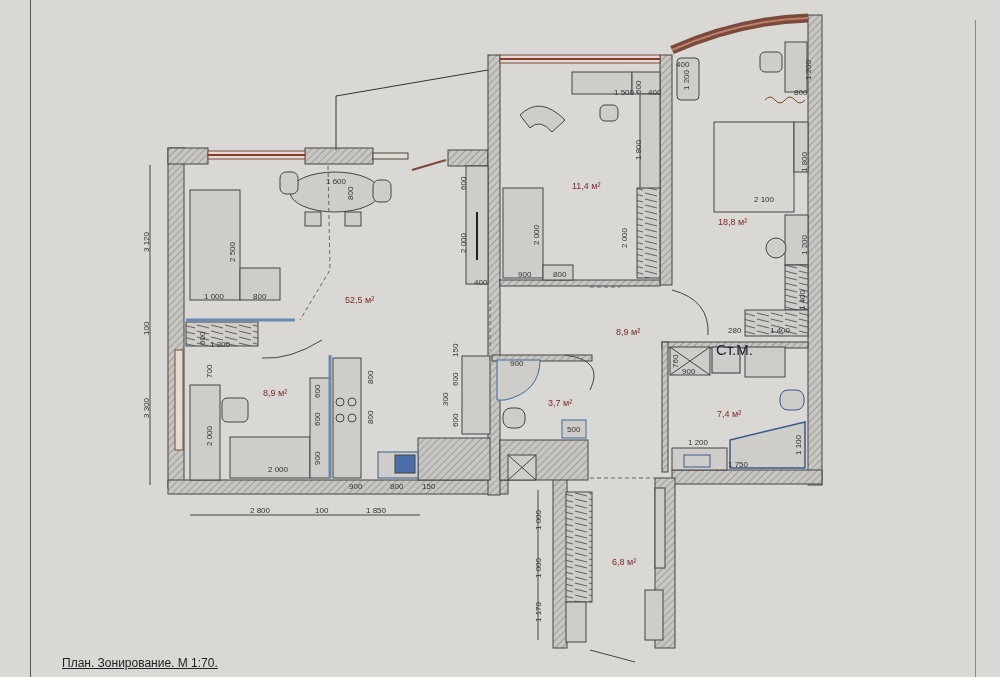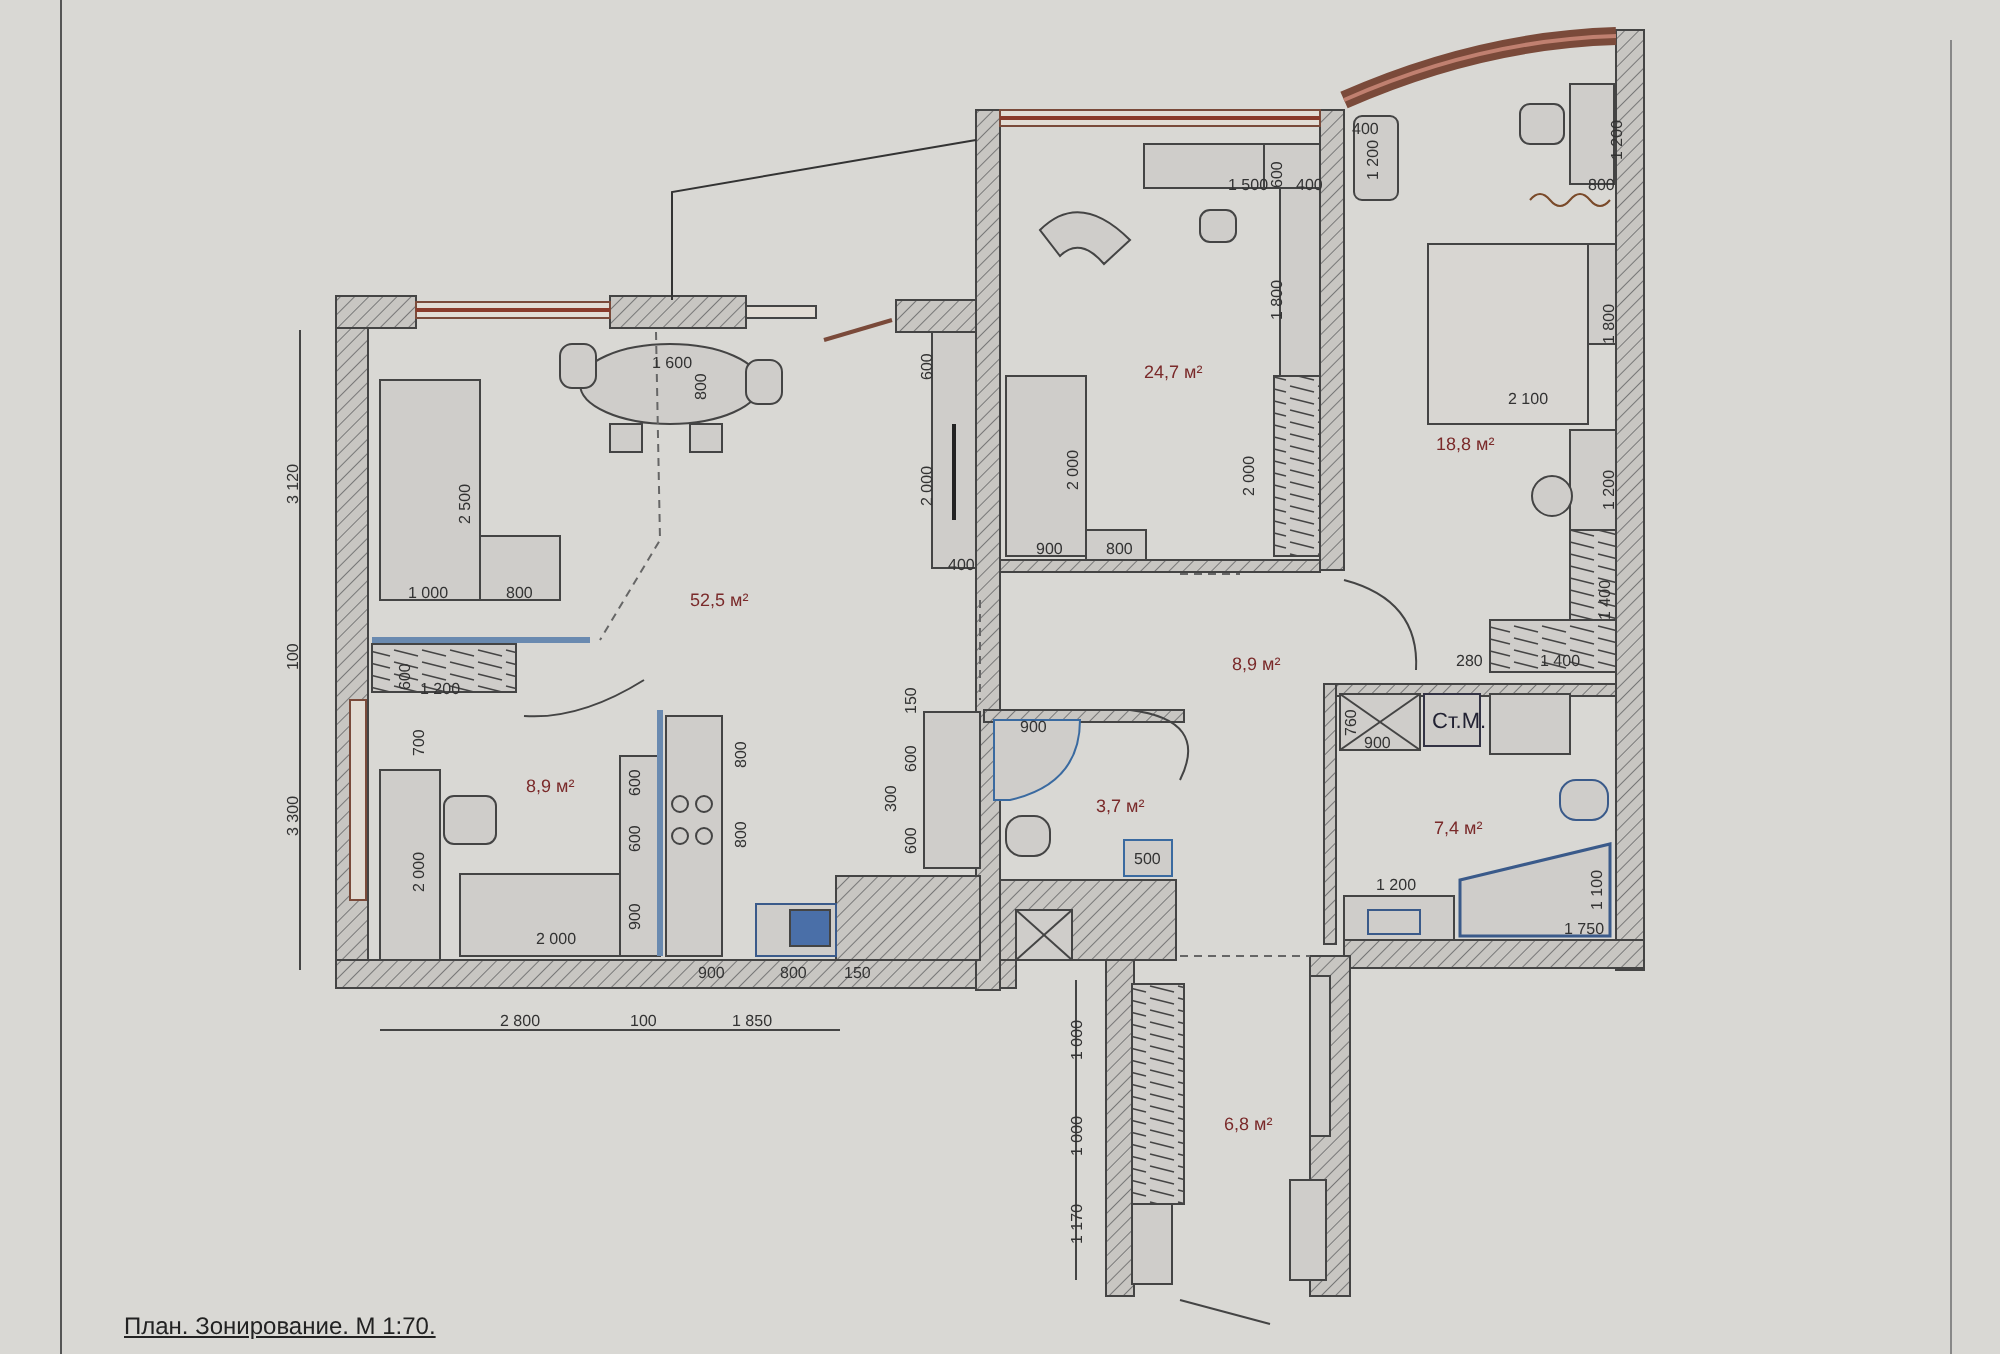"24,7 м²" div.area { text: 24,7 -> 11,4 }
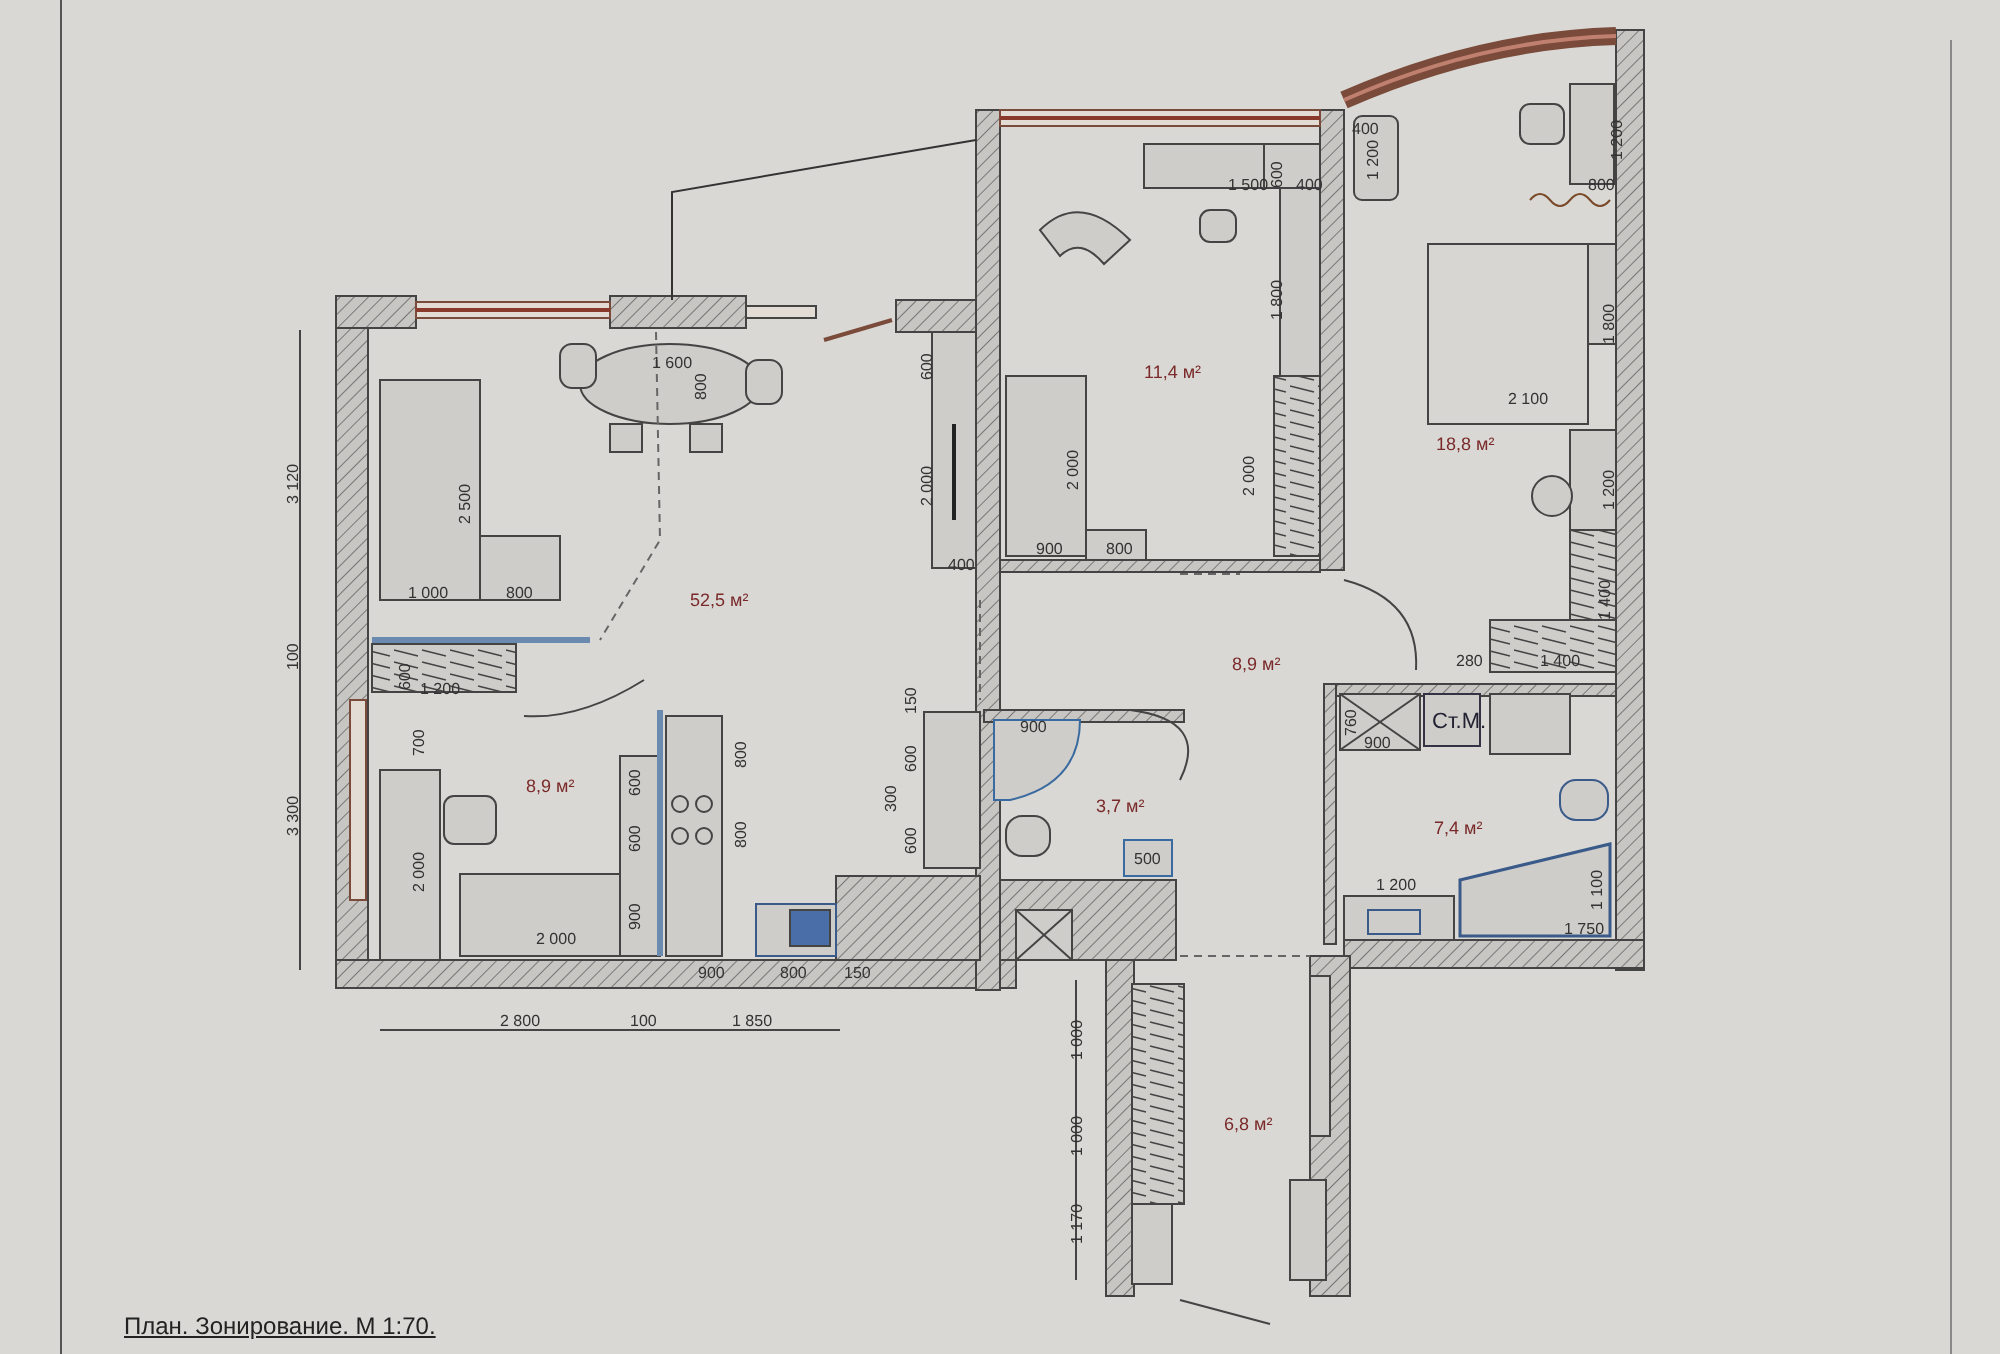"Ст.М." div.lbl { font-size: 11px -> 15px; top: 355px -> 341px }
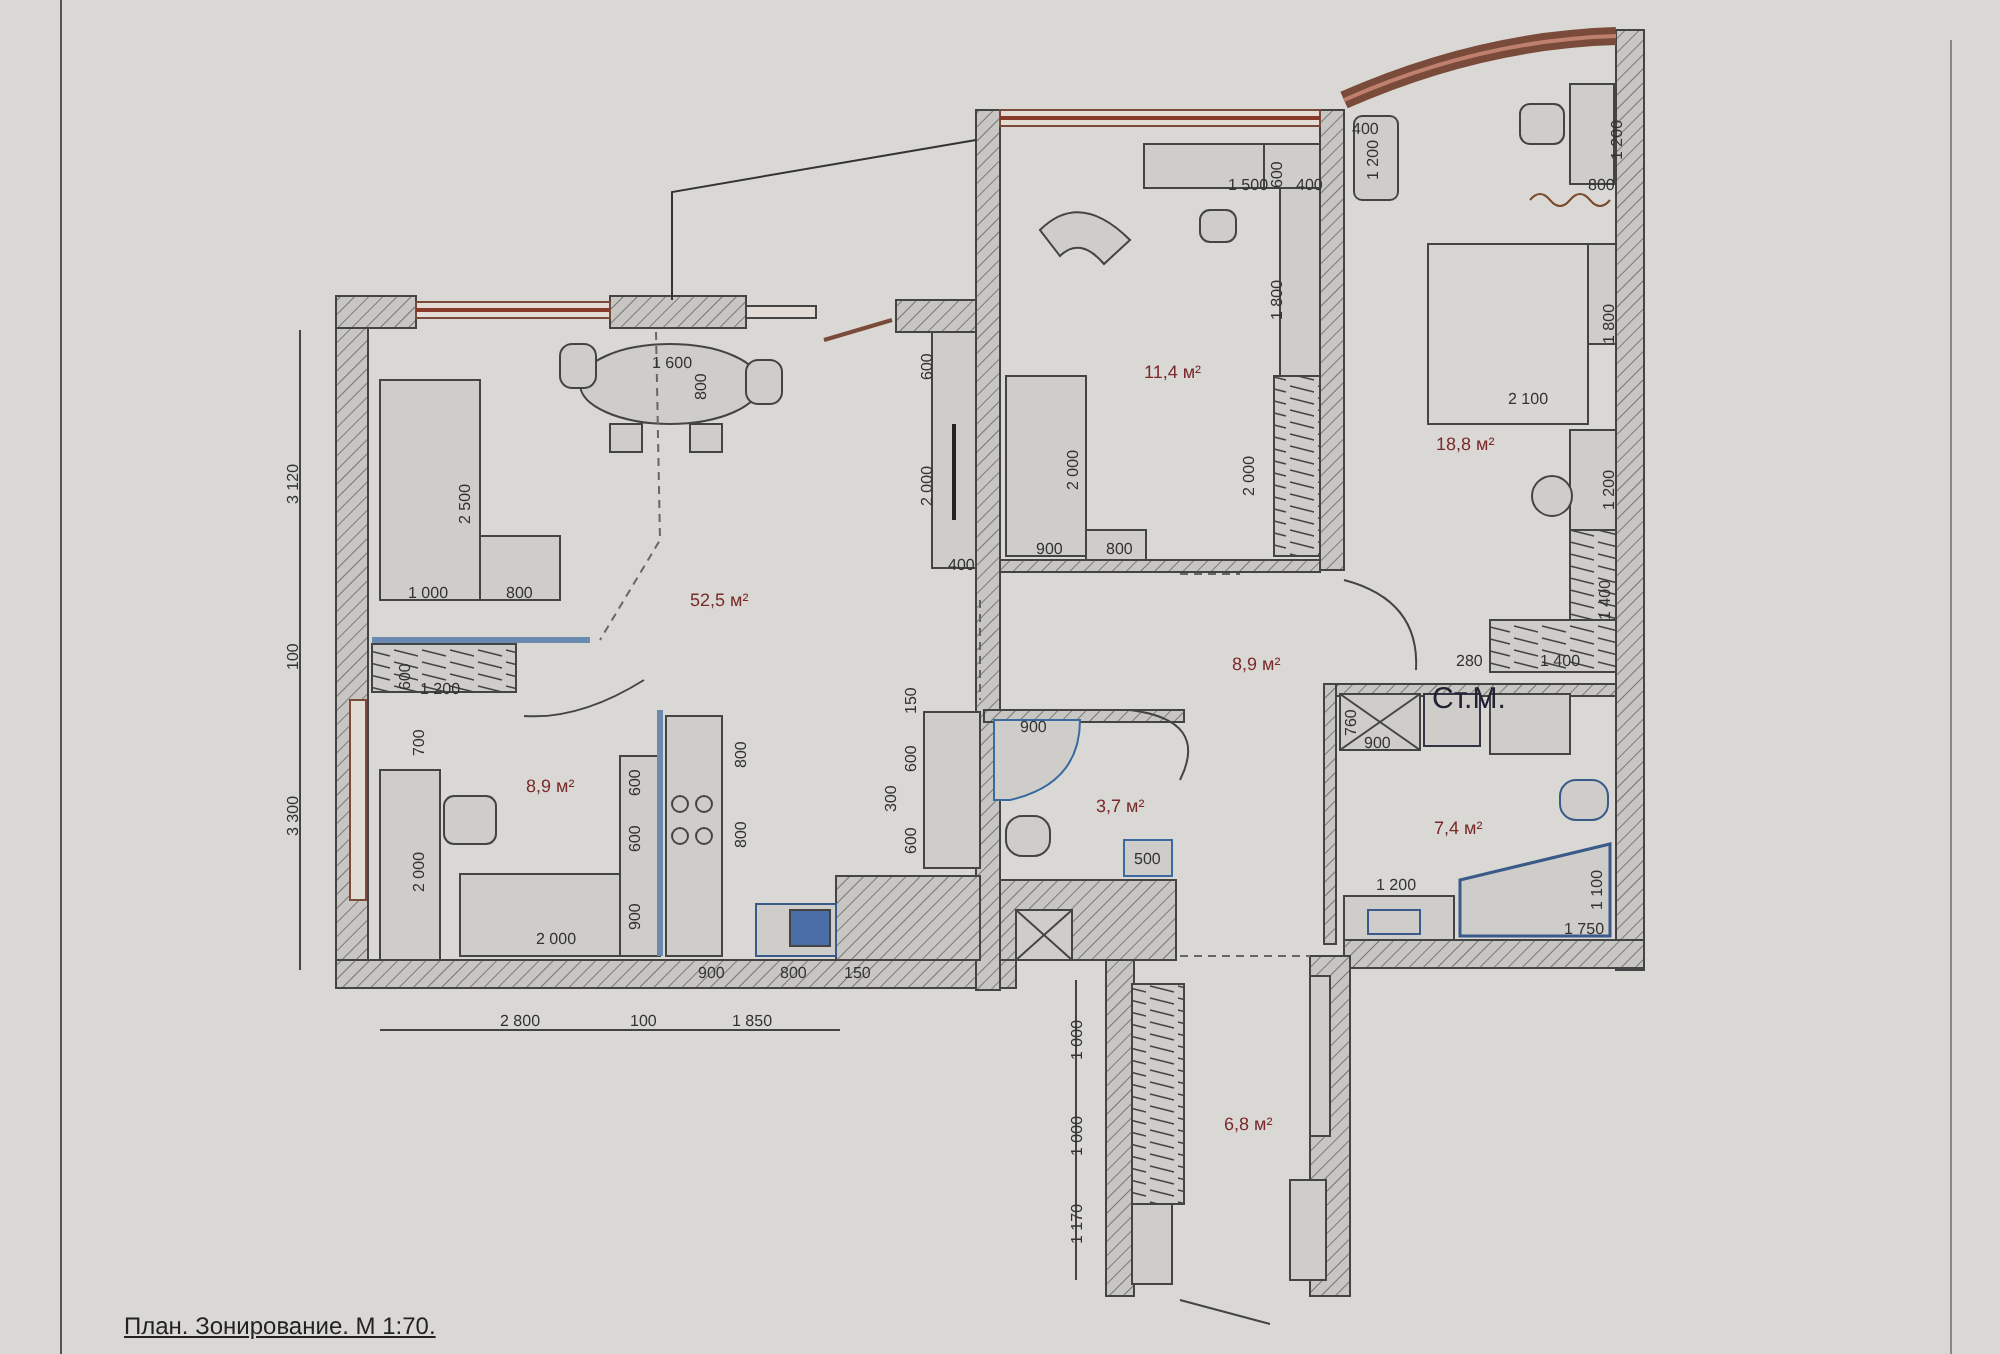"1 750" div.lbl { left: 782px -> 728px }
